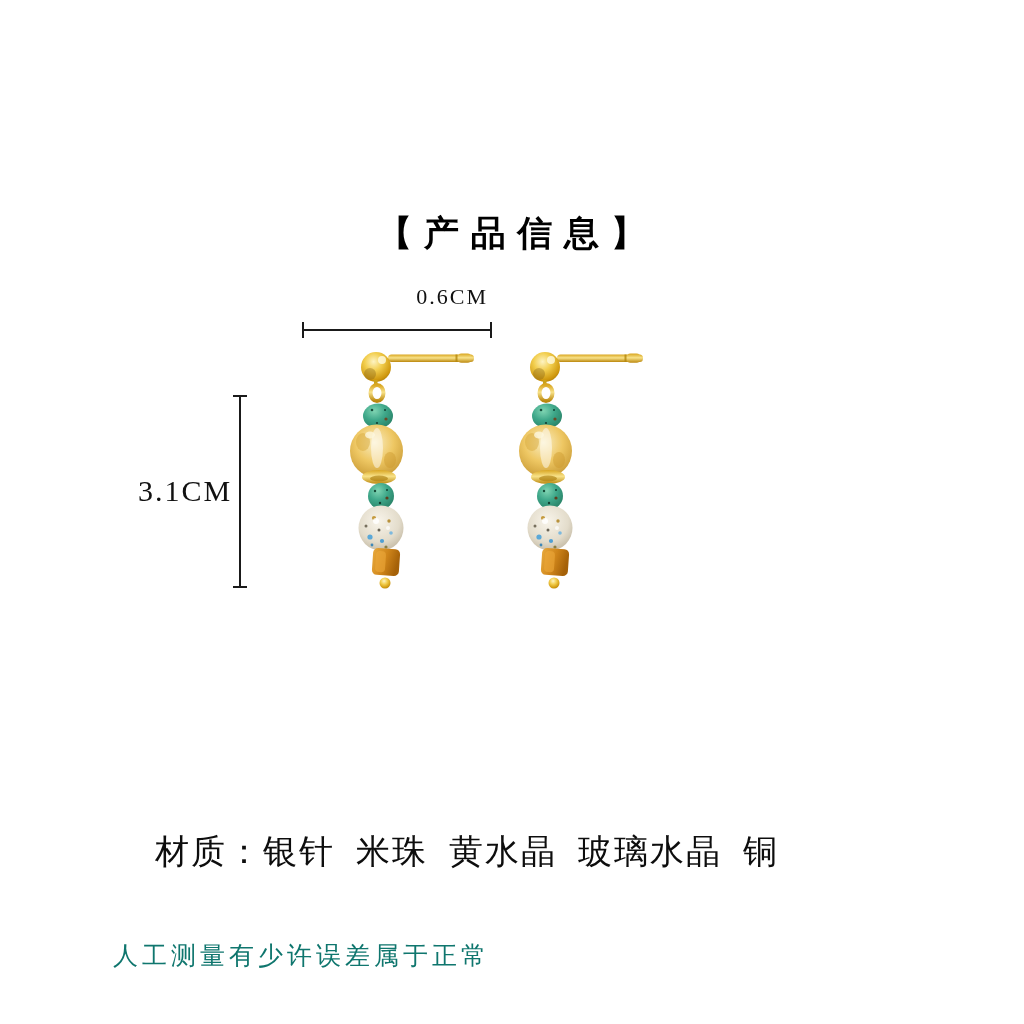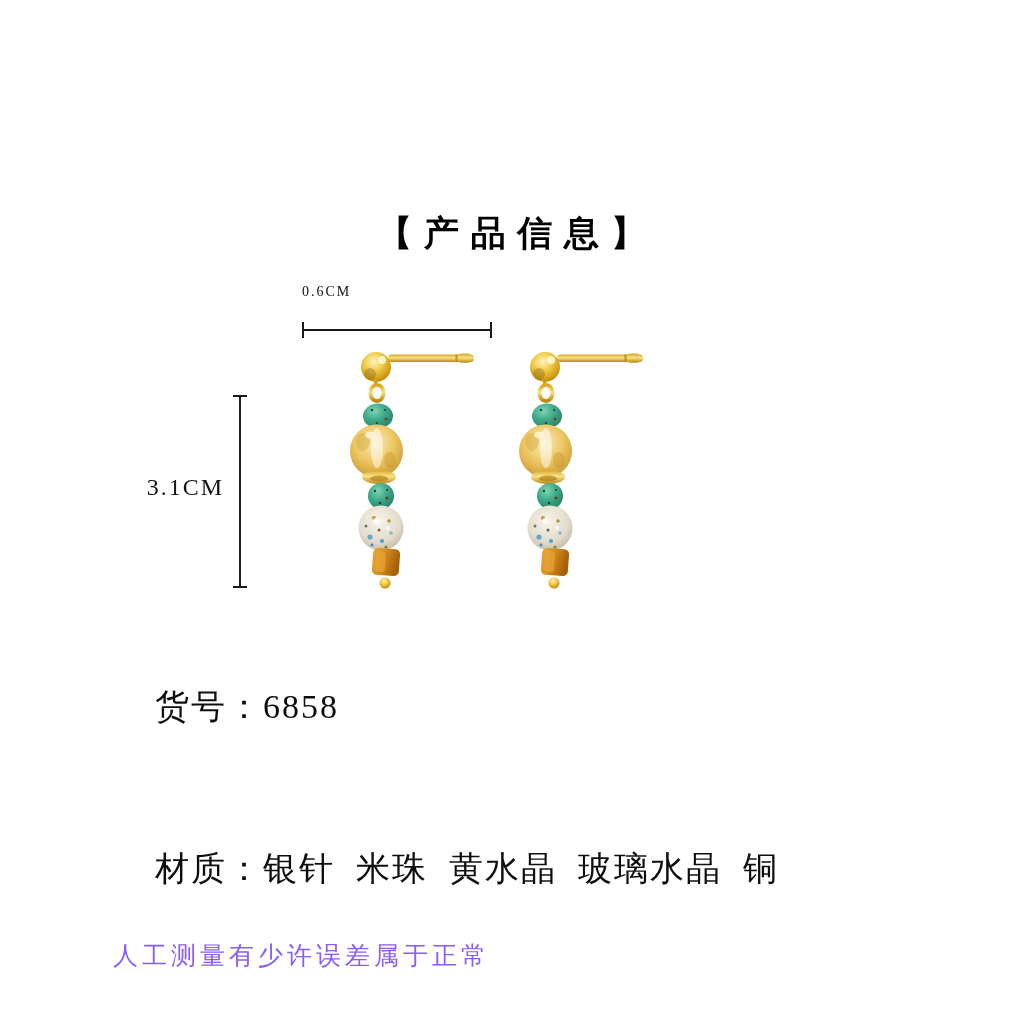"0.6CM" .width-label { font-size: 14px -> 22px; text-align: left -> right }
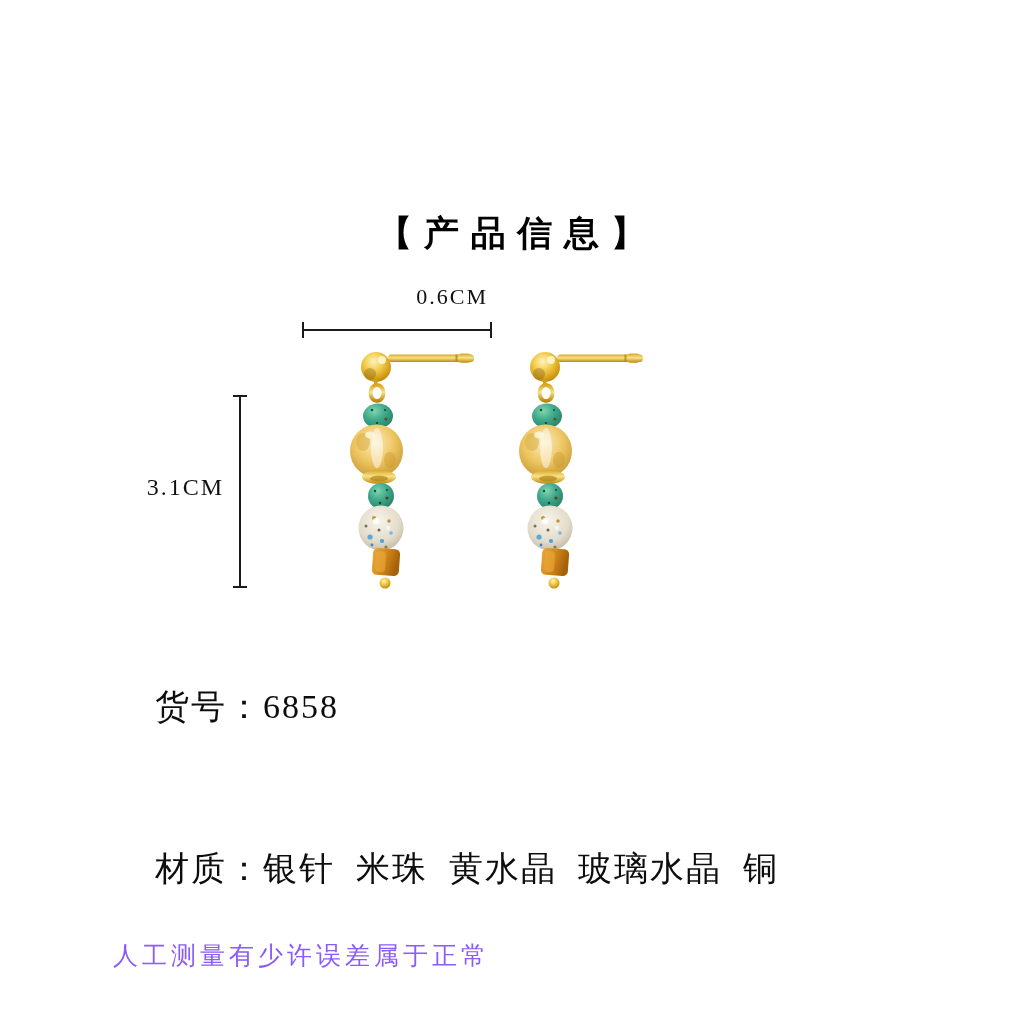"3.1CM" .height-label { font-size: 24px -> 30px }
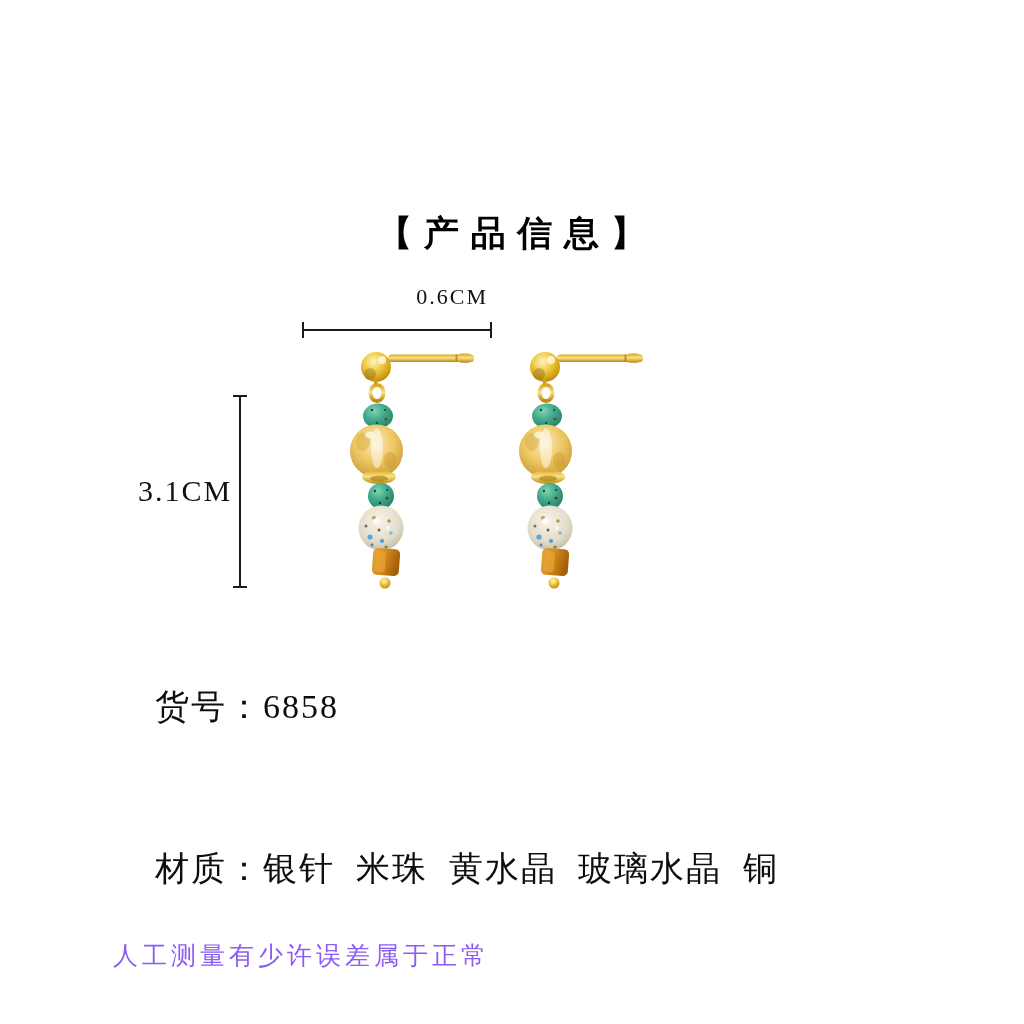"货号：6858" div.spec-row { html: <div> <span>货号：</span><span>6858</span> </div> -> none }
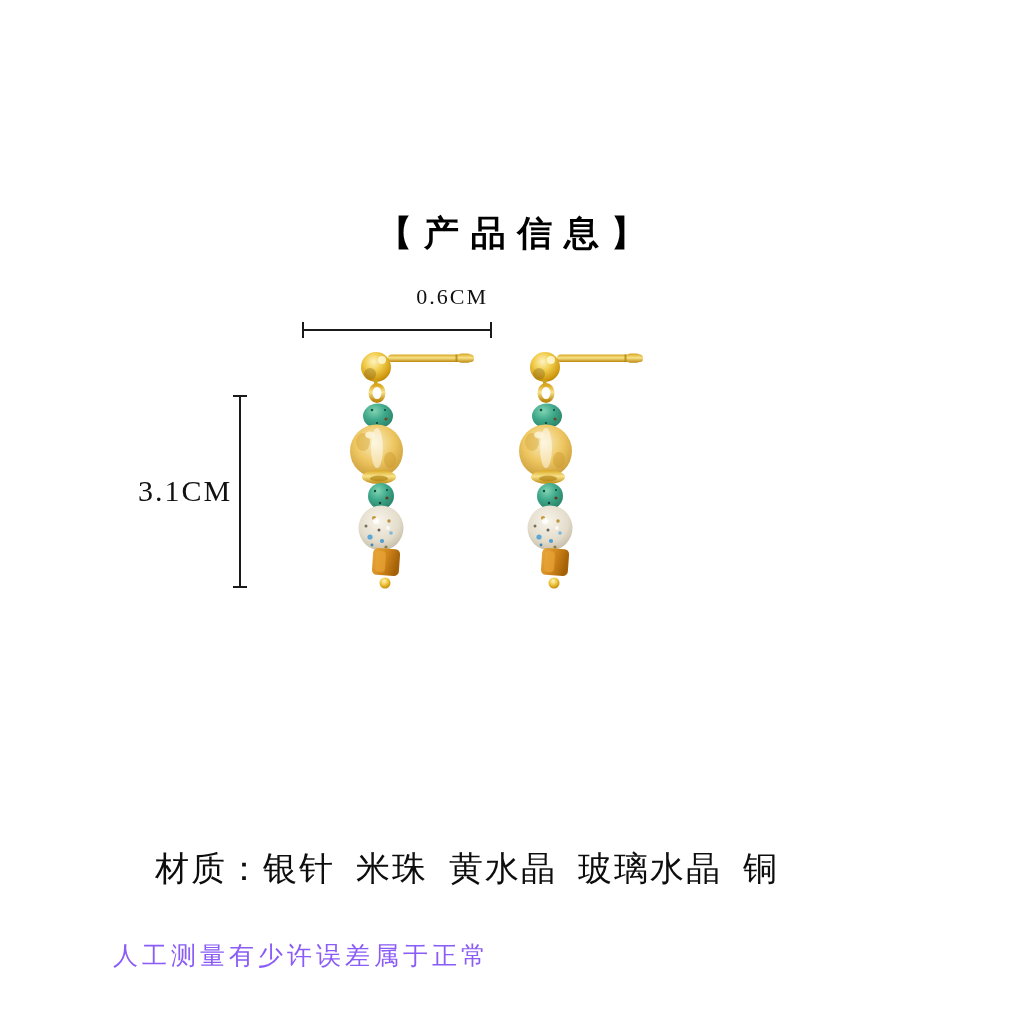"材质：银针 米珠 黄水晶 玻璃水晶 铜" .spec-2 { top: 808px -> 791px }
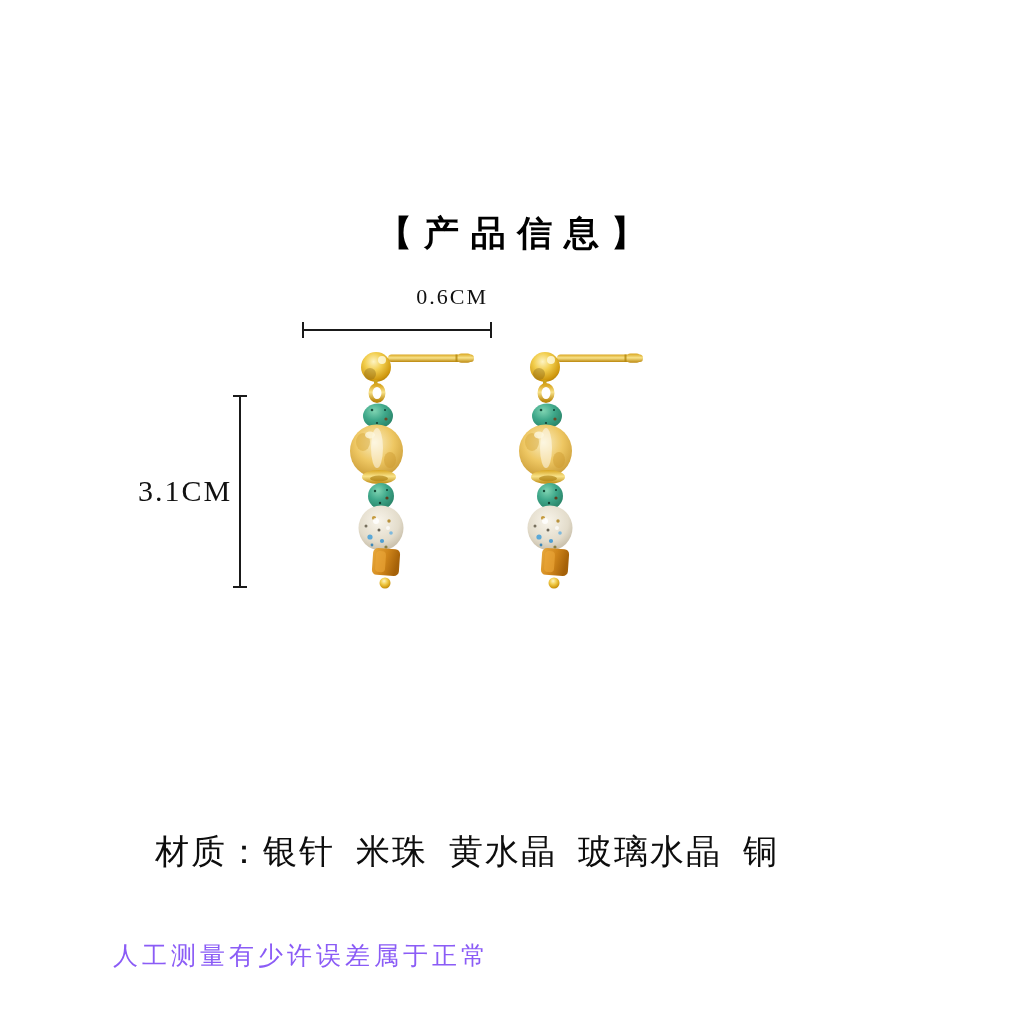"人工测量有少许误差属于正常" .note { color: #8b5cf6 -> #0f766e }
